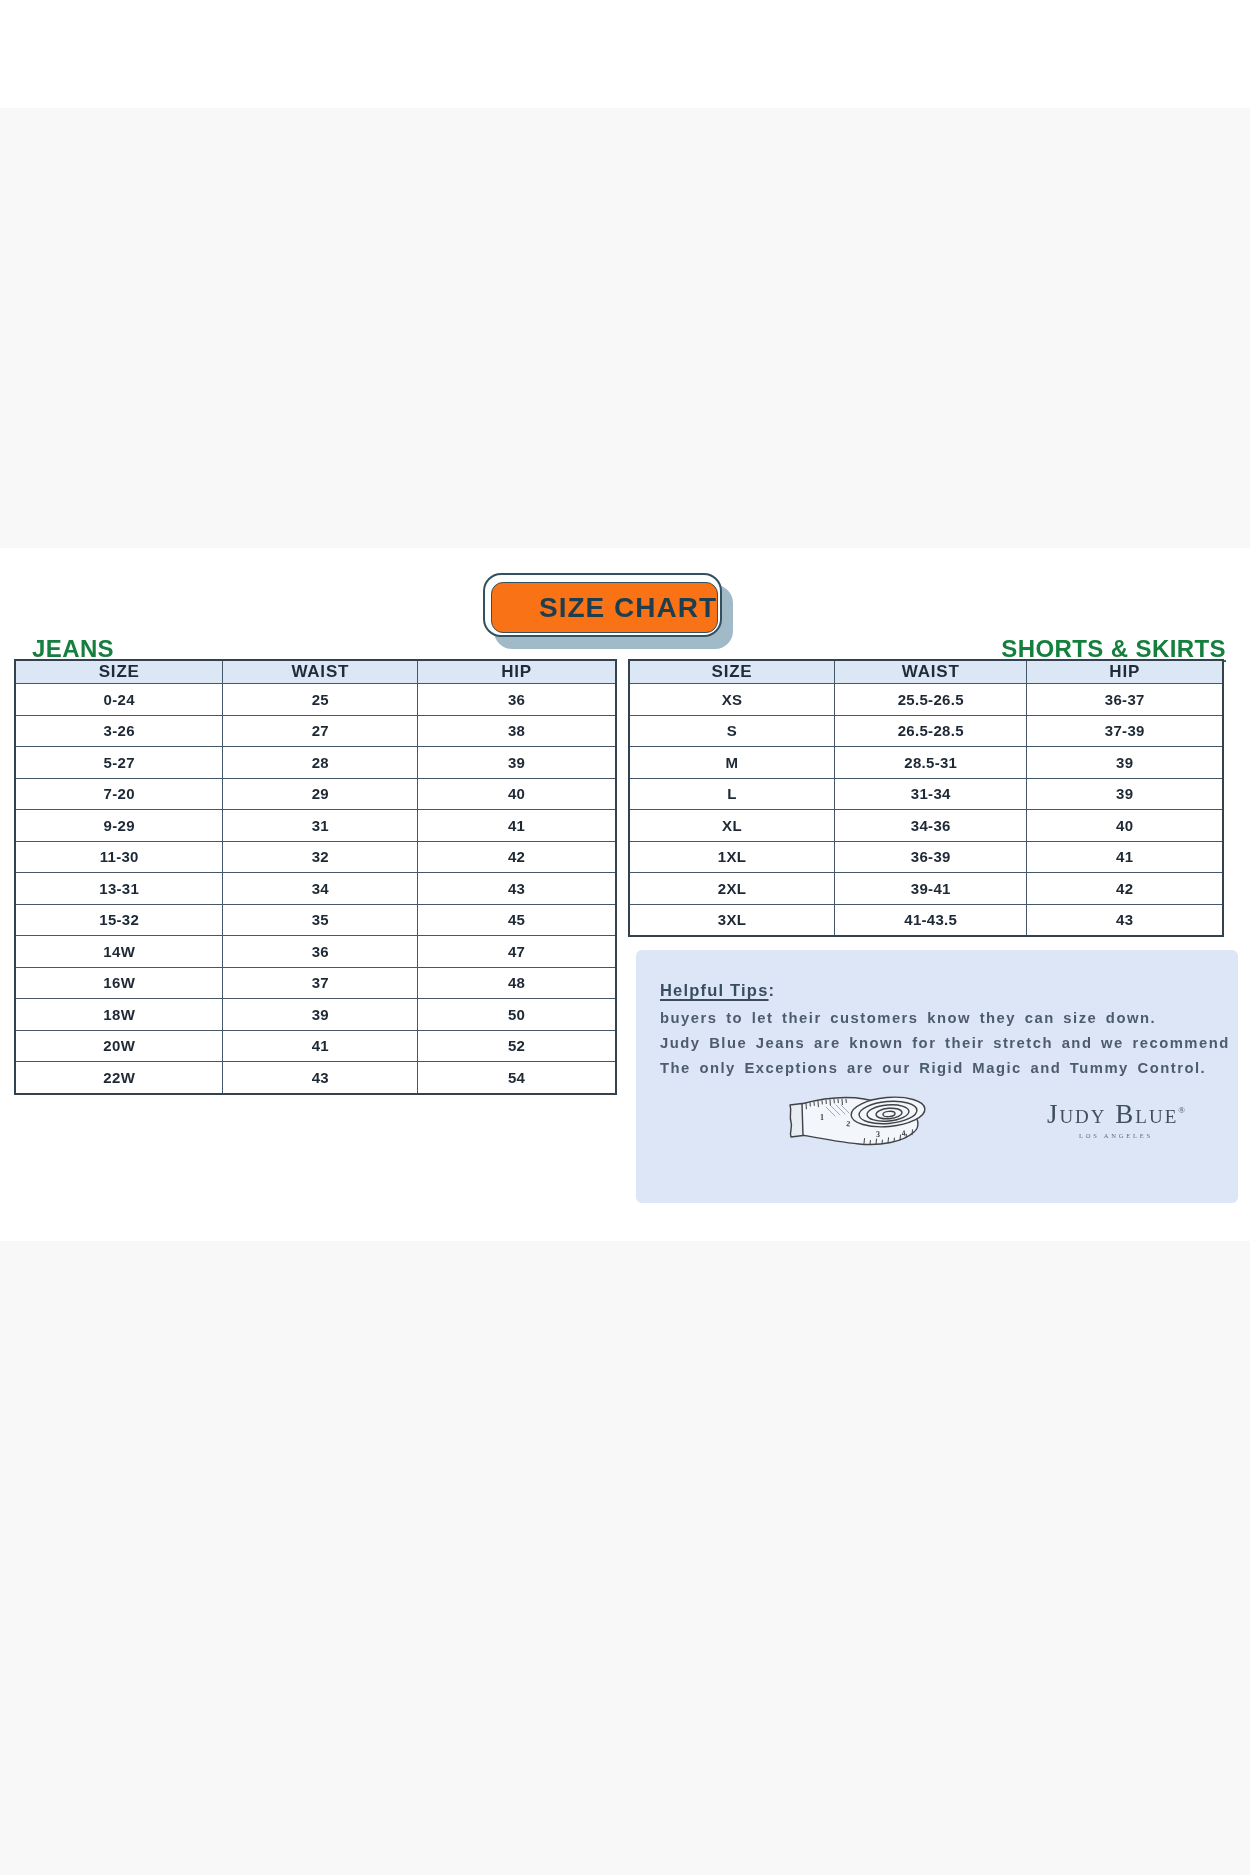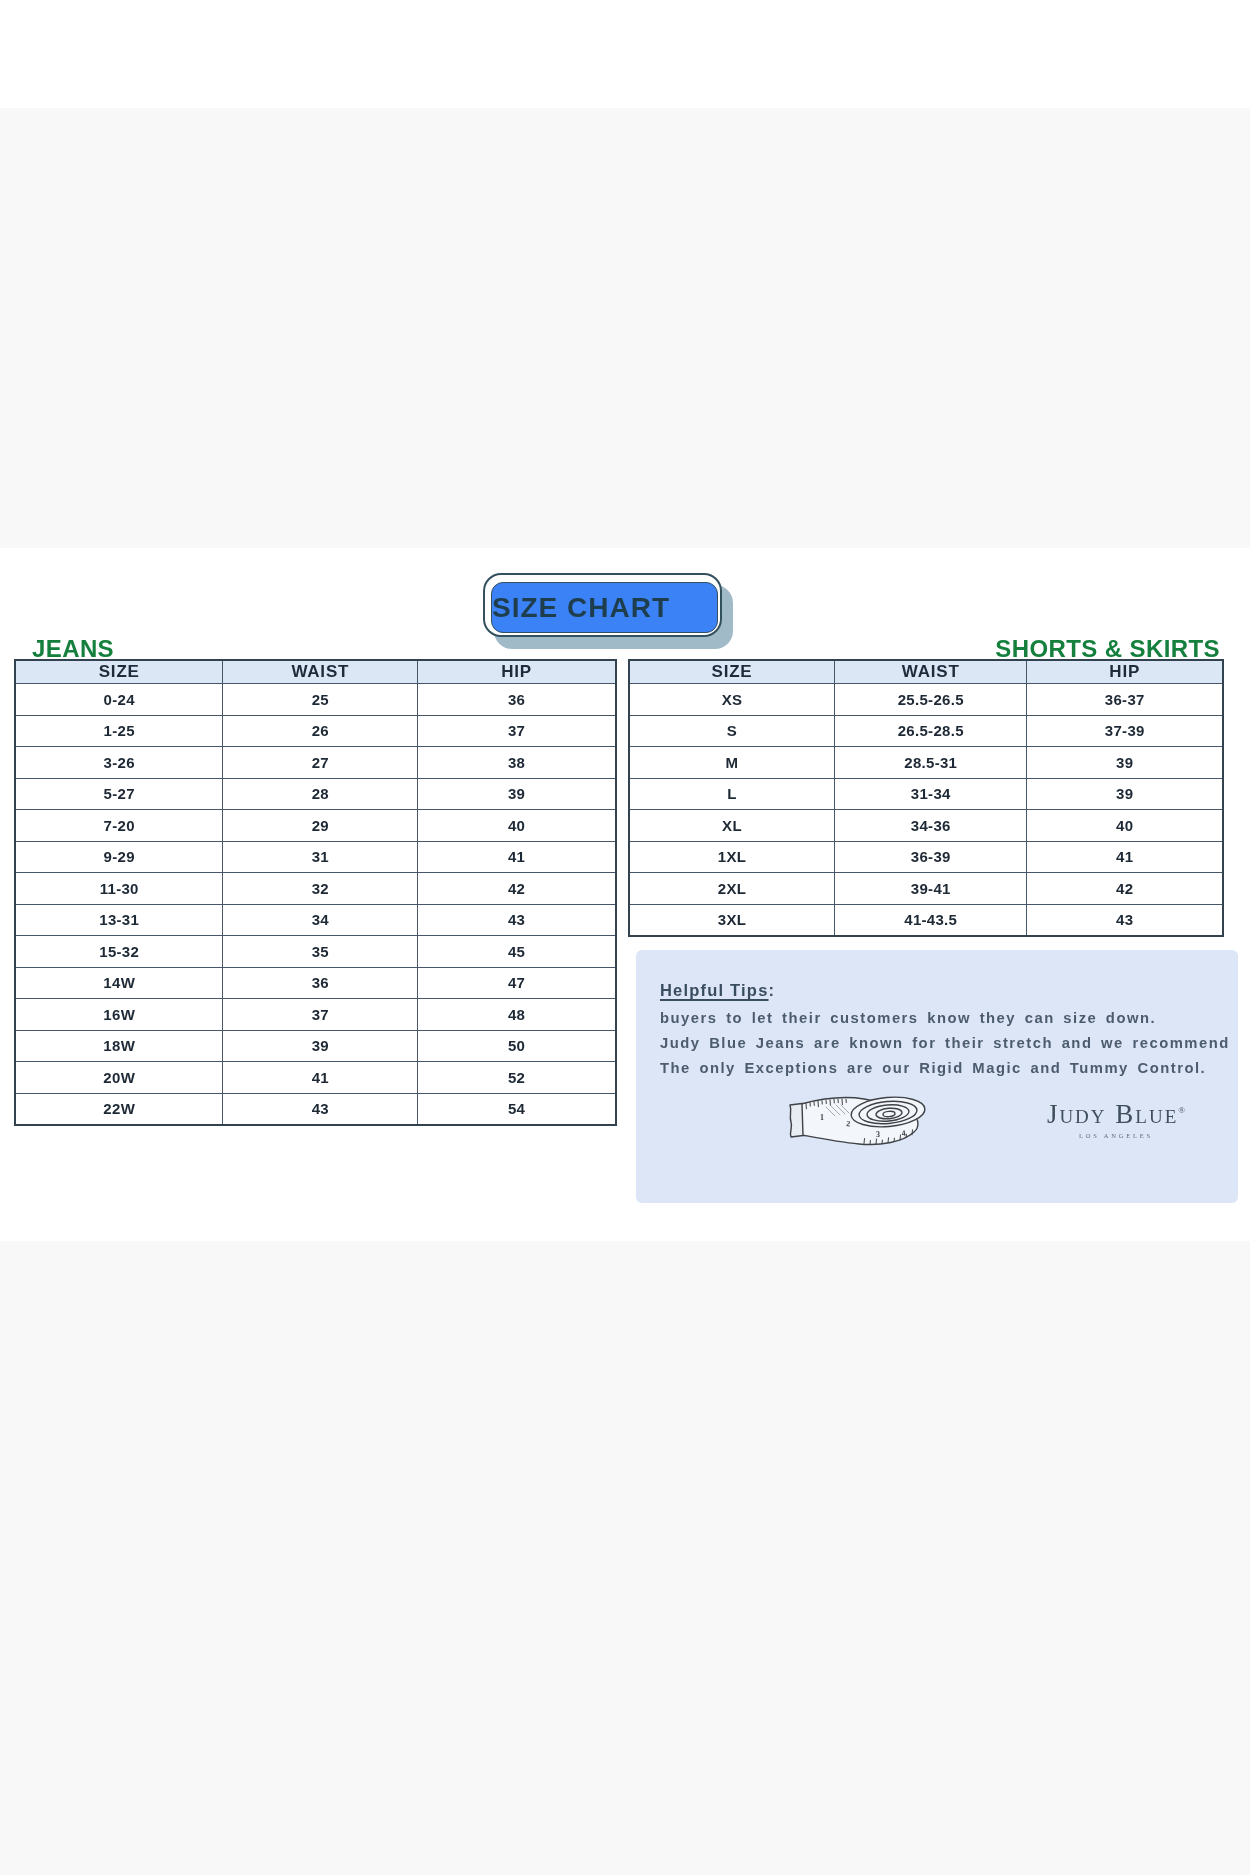"SIZE CHART" .badge-inner { background: #3b82f6 -> #f97316; justify-content: flex-start -> flex-end; padding-left: none -> 40px }
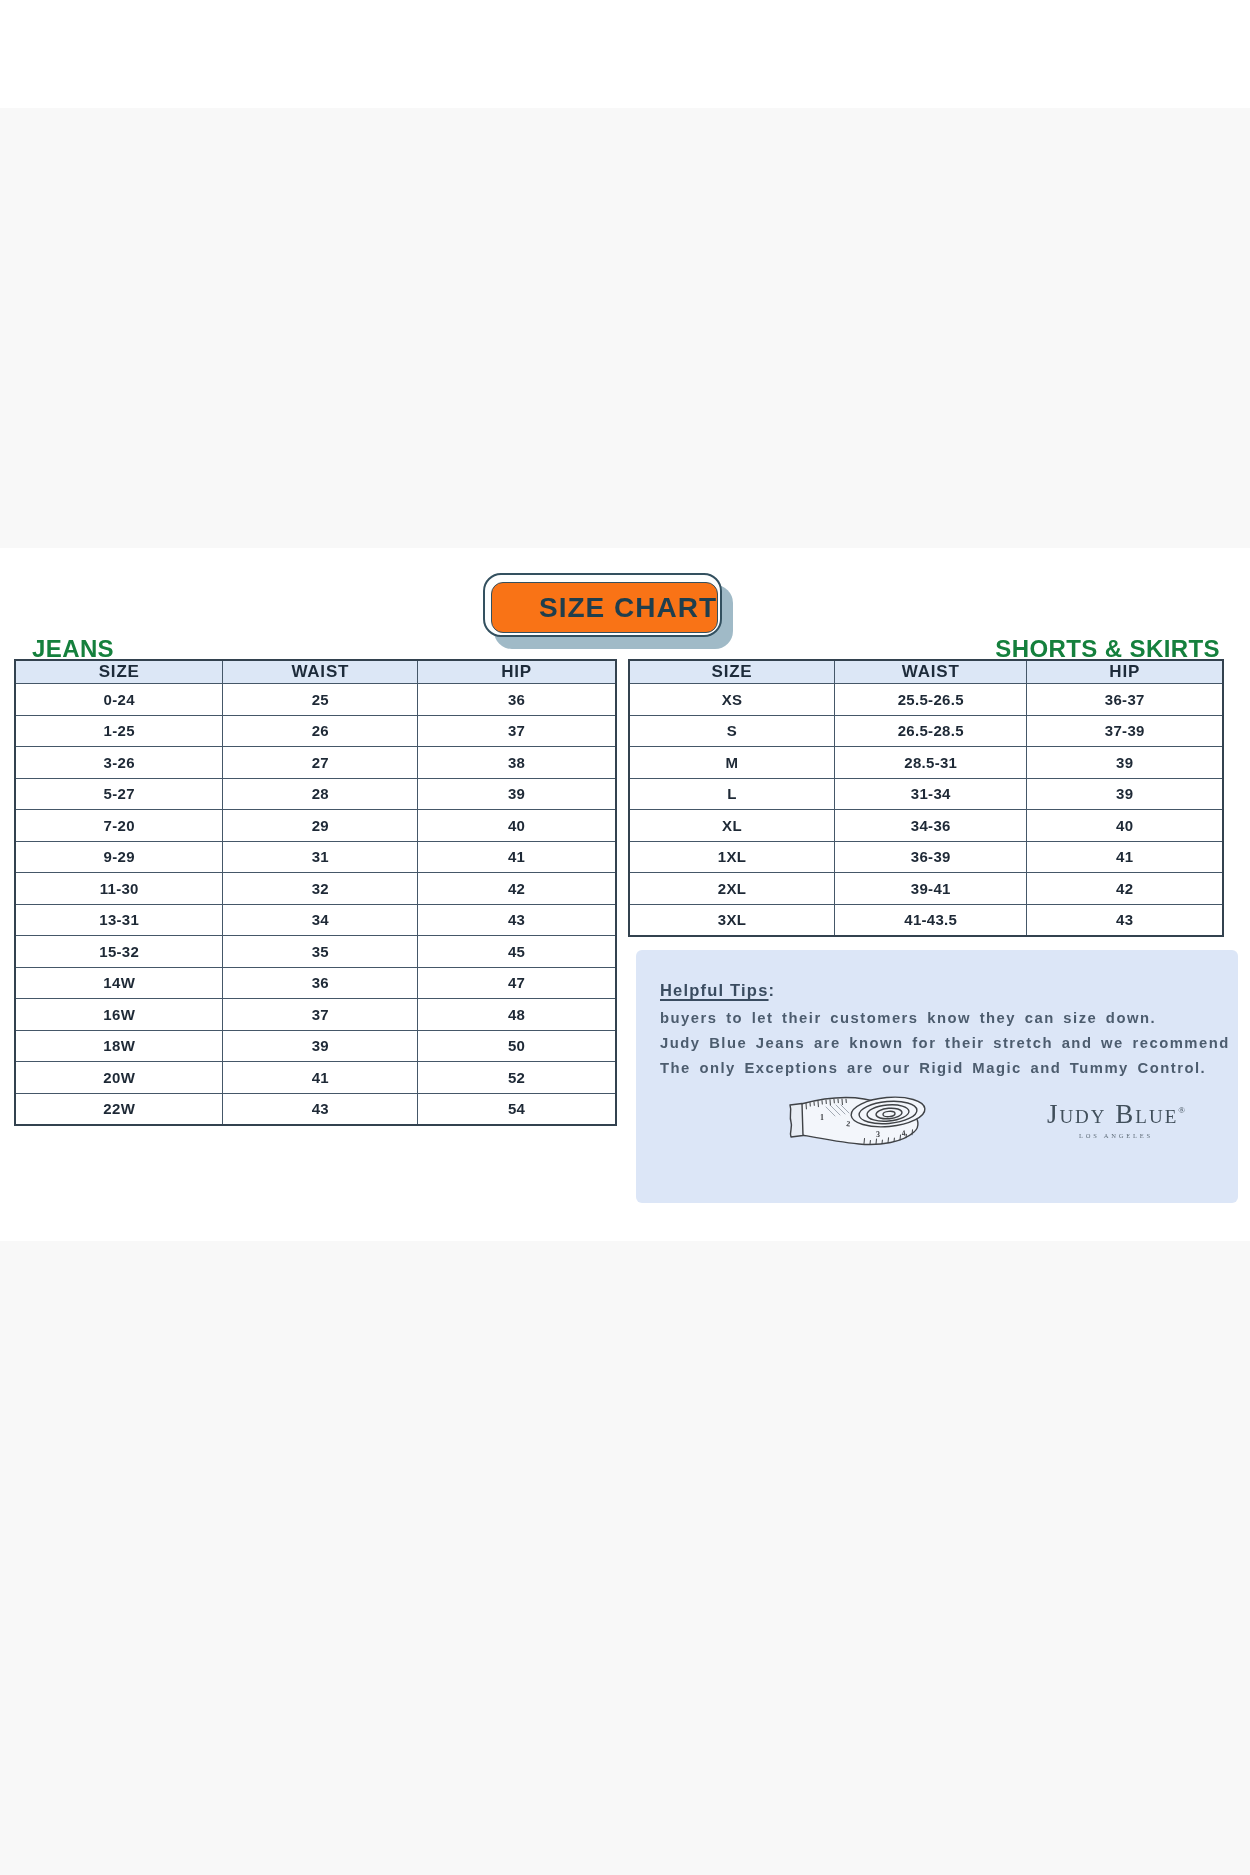"SHORTS & SKIRTS" .tbl-heading.right { right: 22px -> 16px }
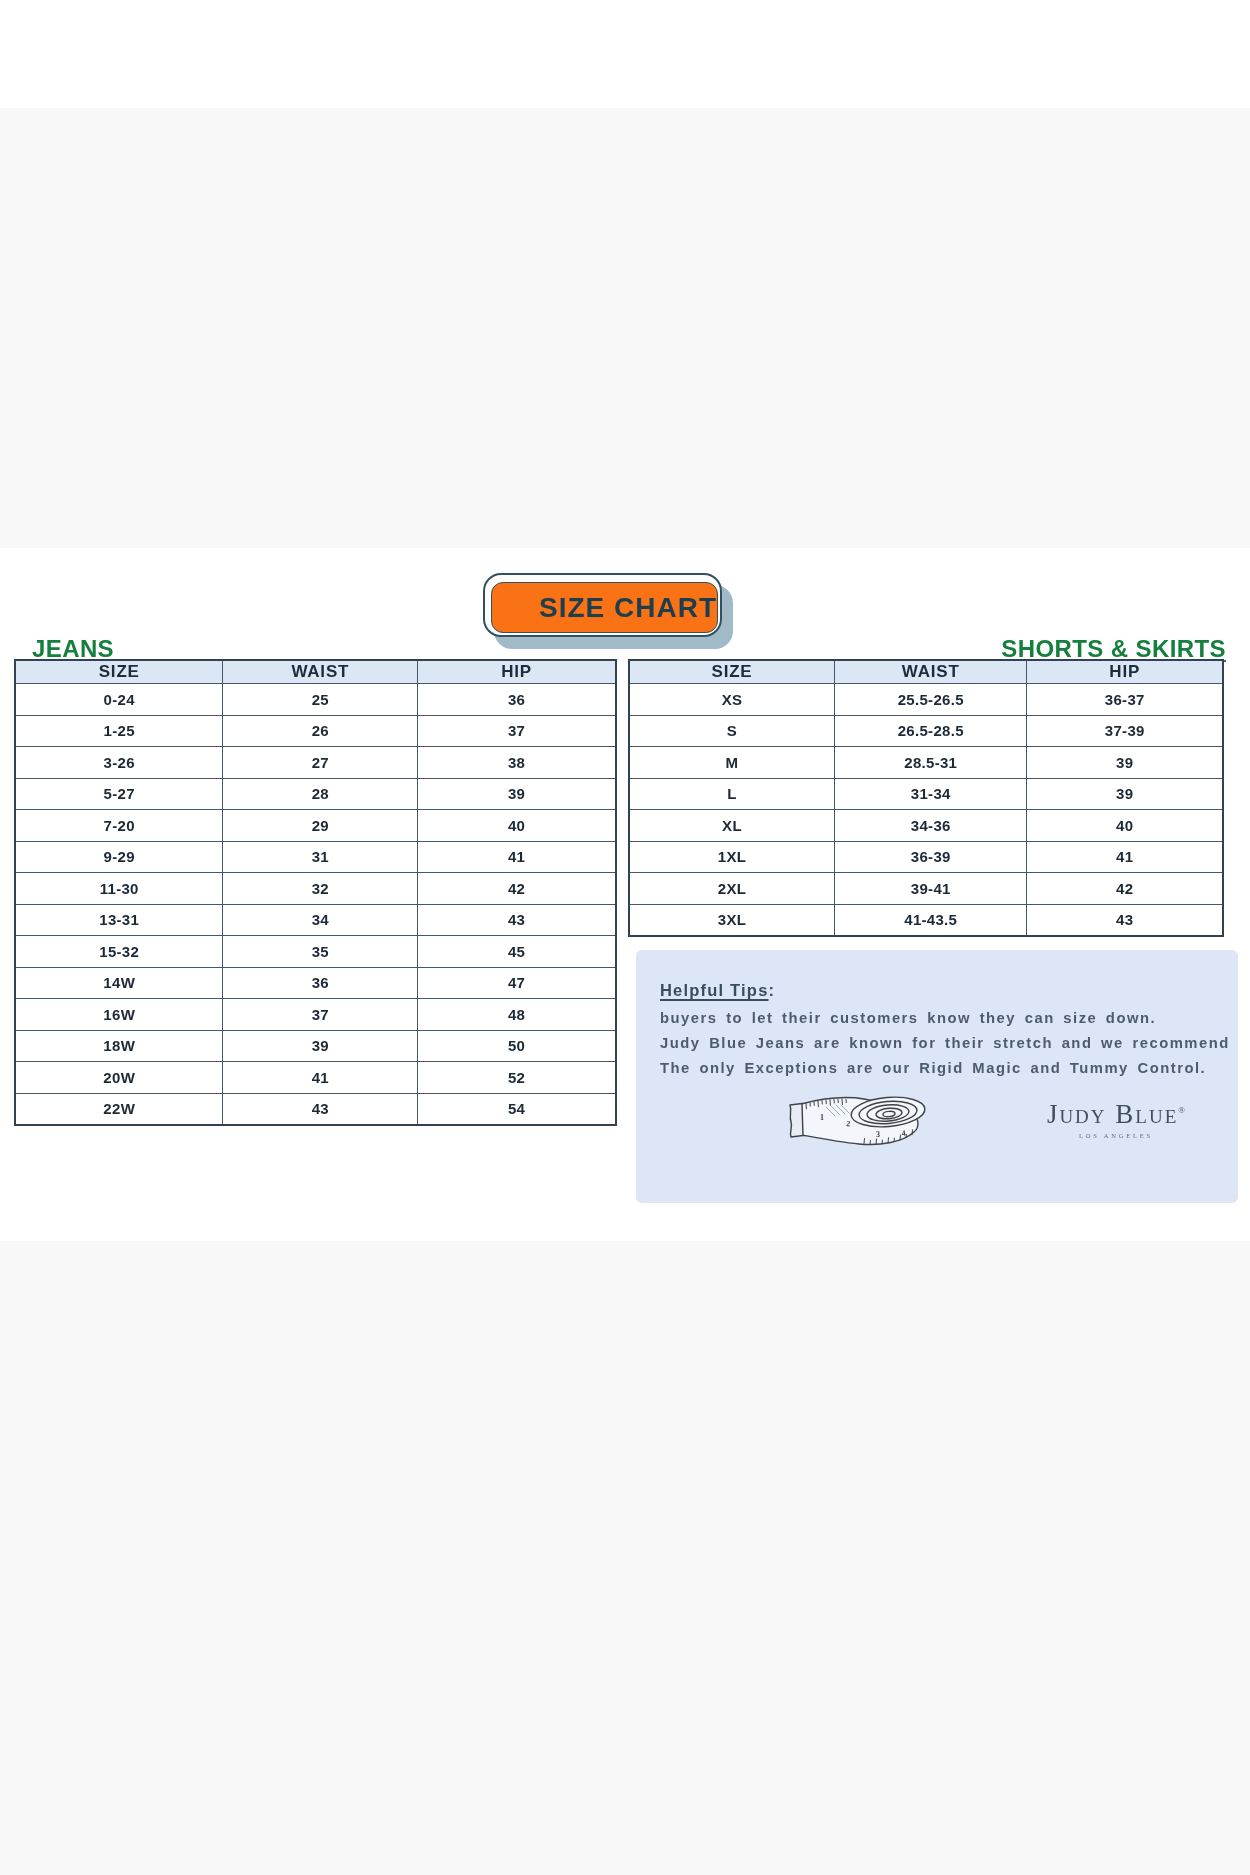"1-25" tr { html: <tr> <td>1-25</td> <td>26</td> <td>37</td> </tr> -> none }
